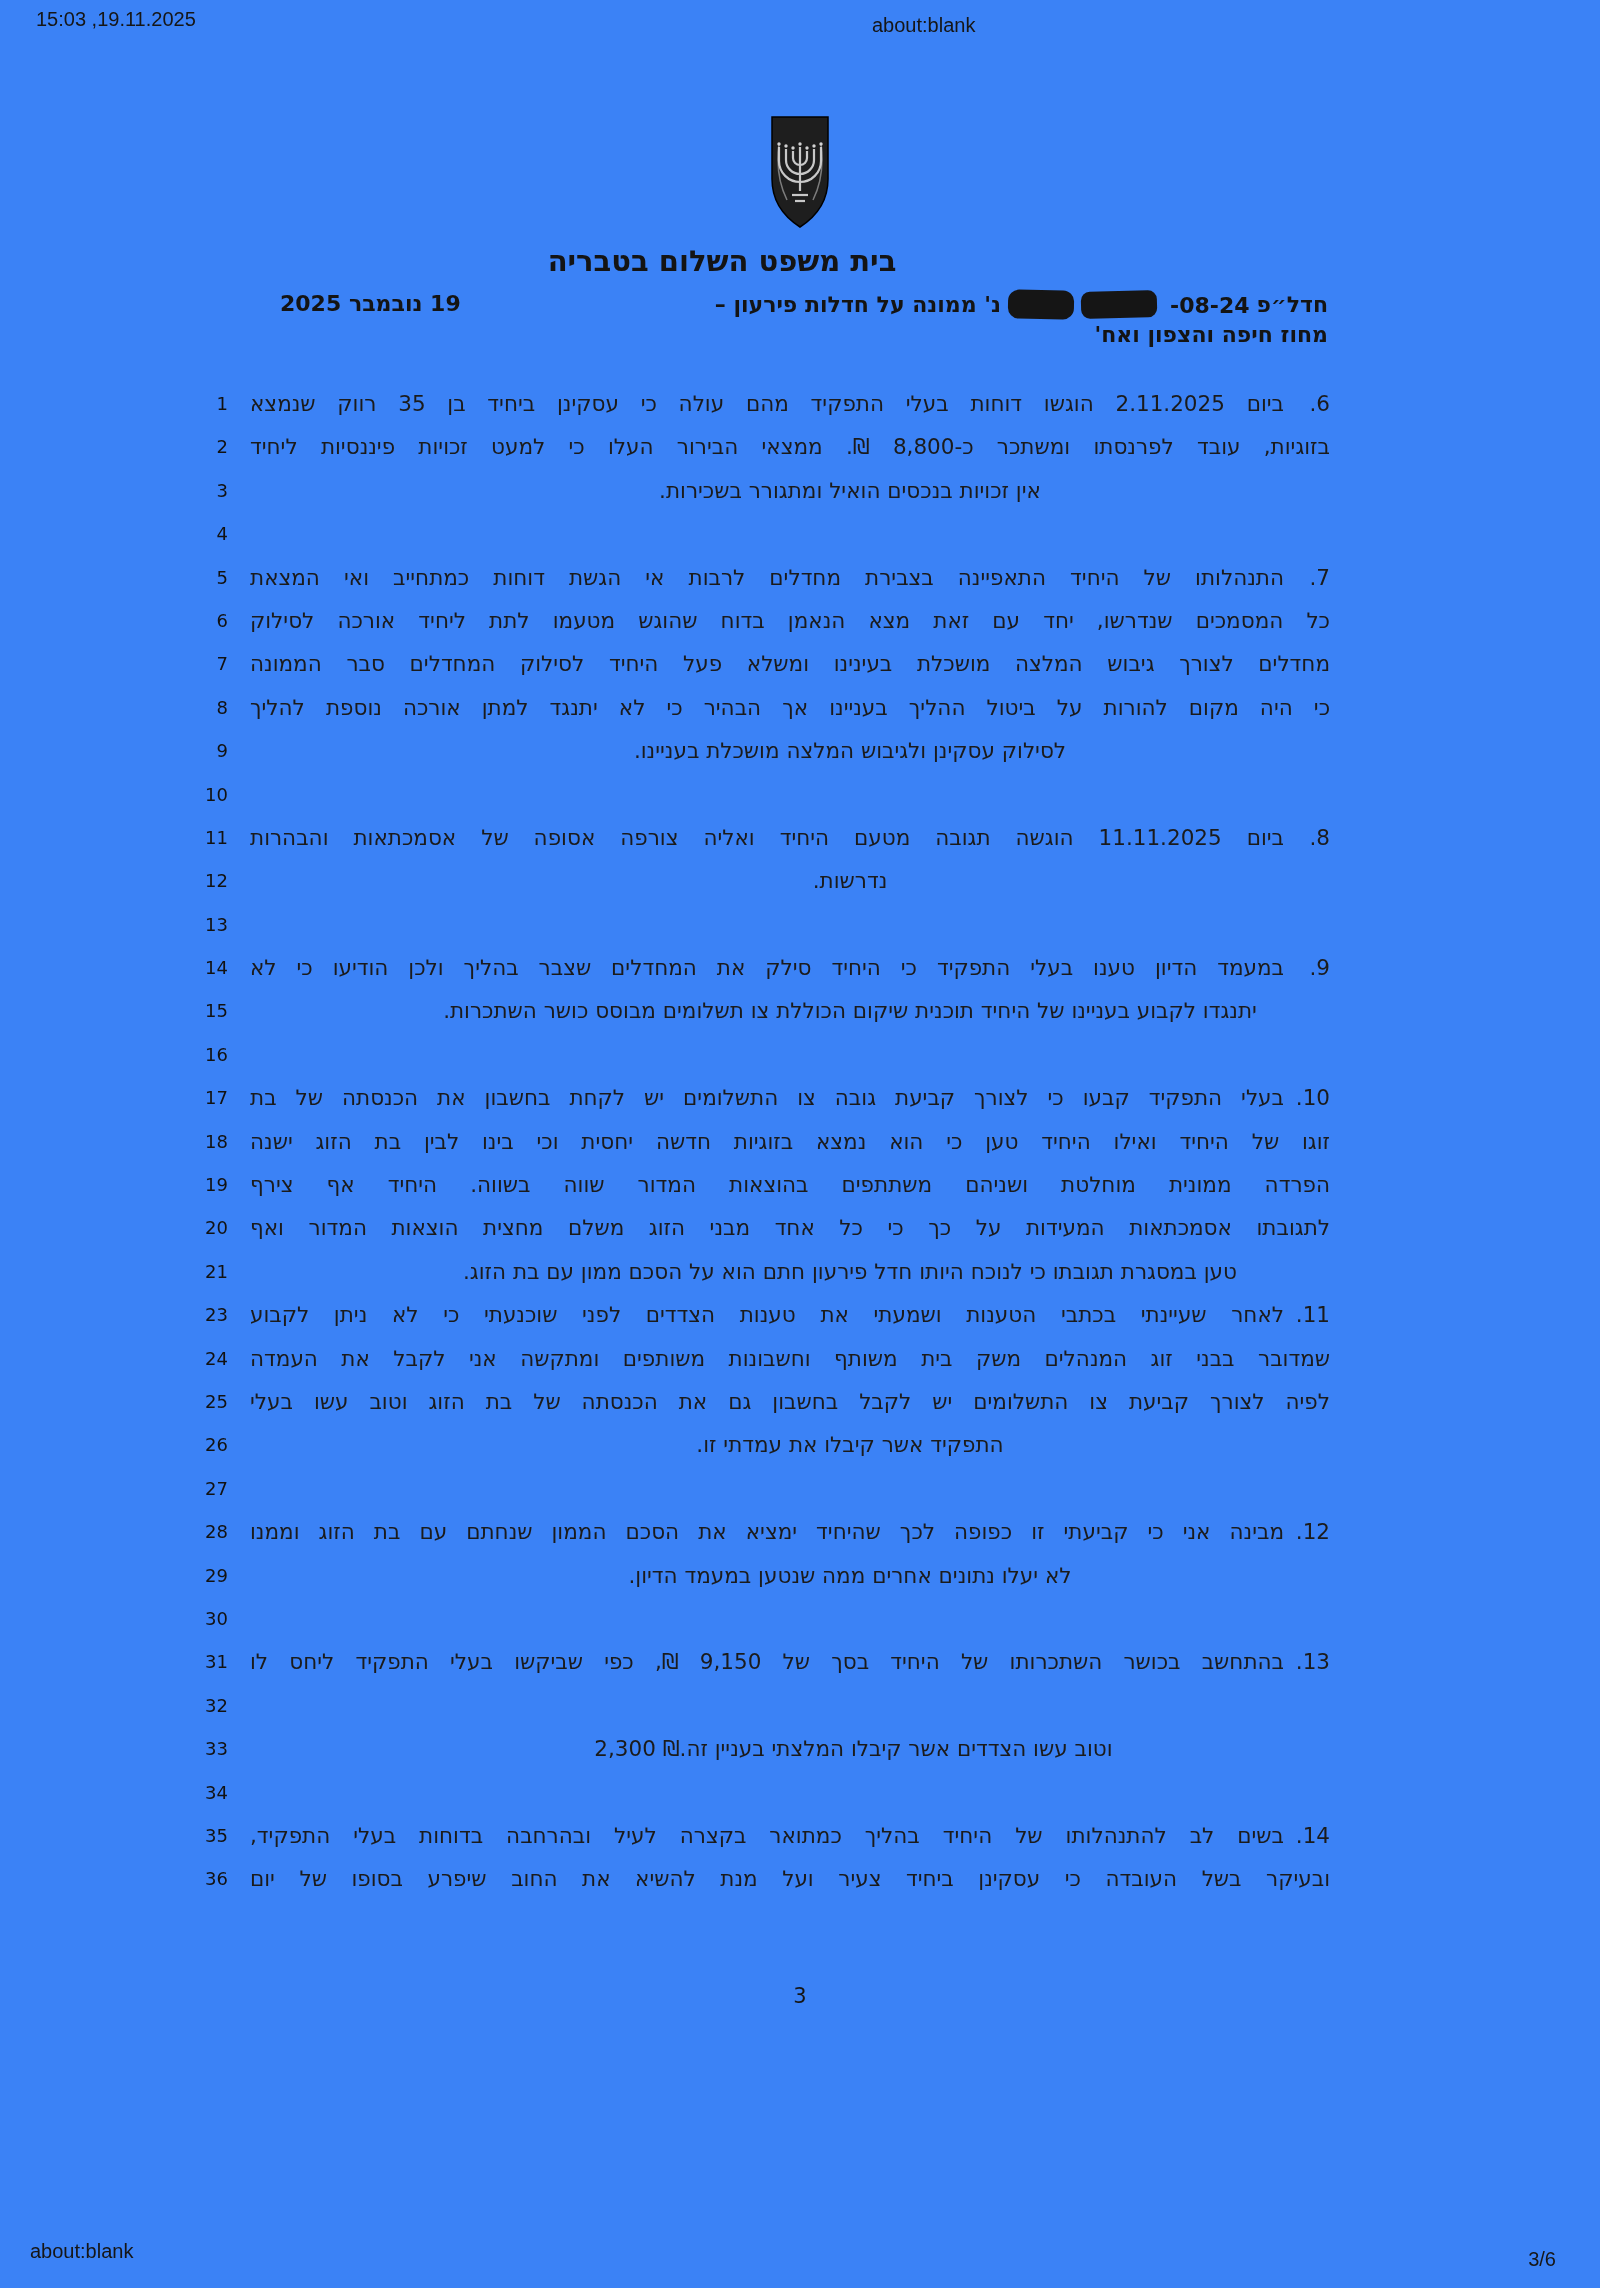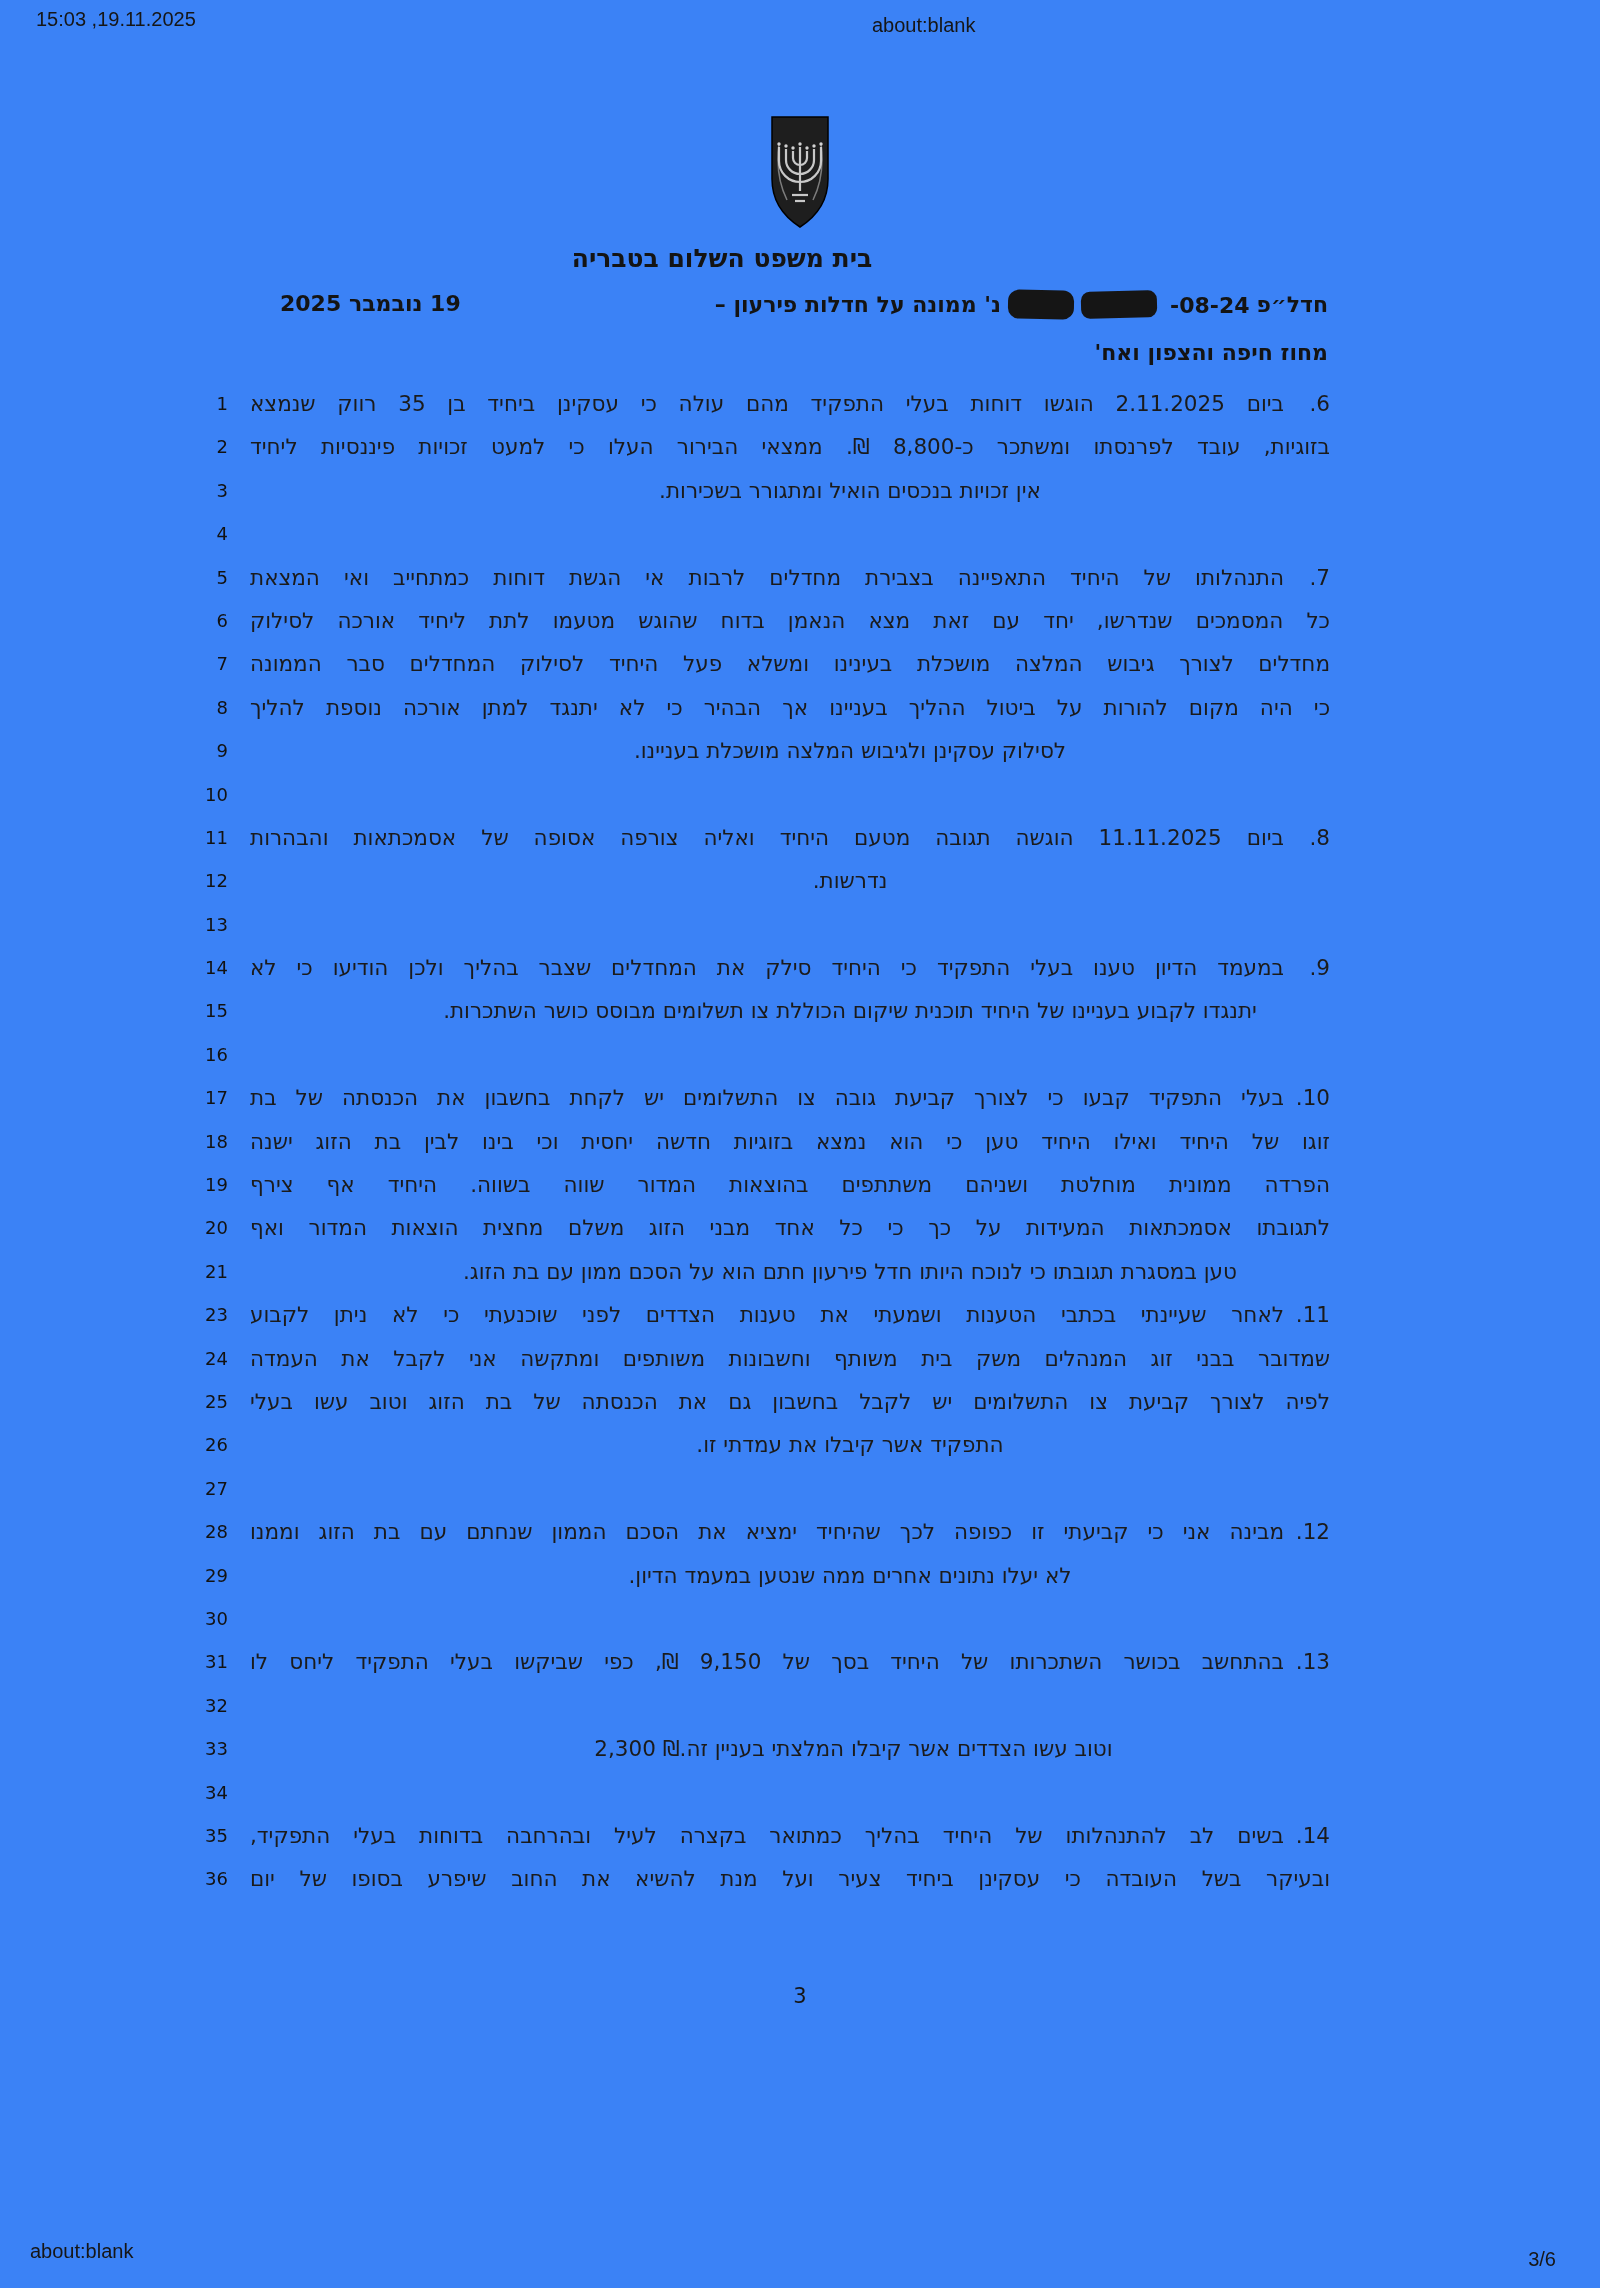"בית משפט השלום בטבריה" .court-title { font-size: 25px -> 29px }
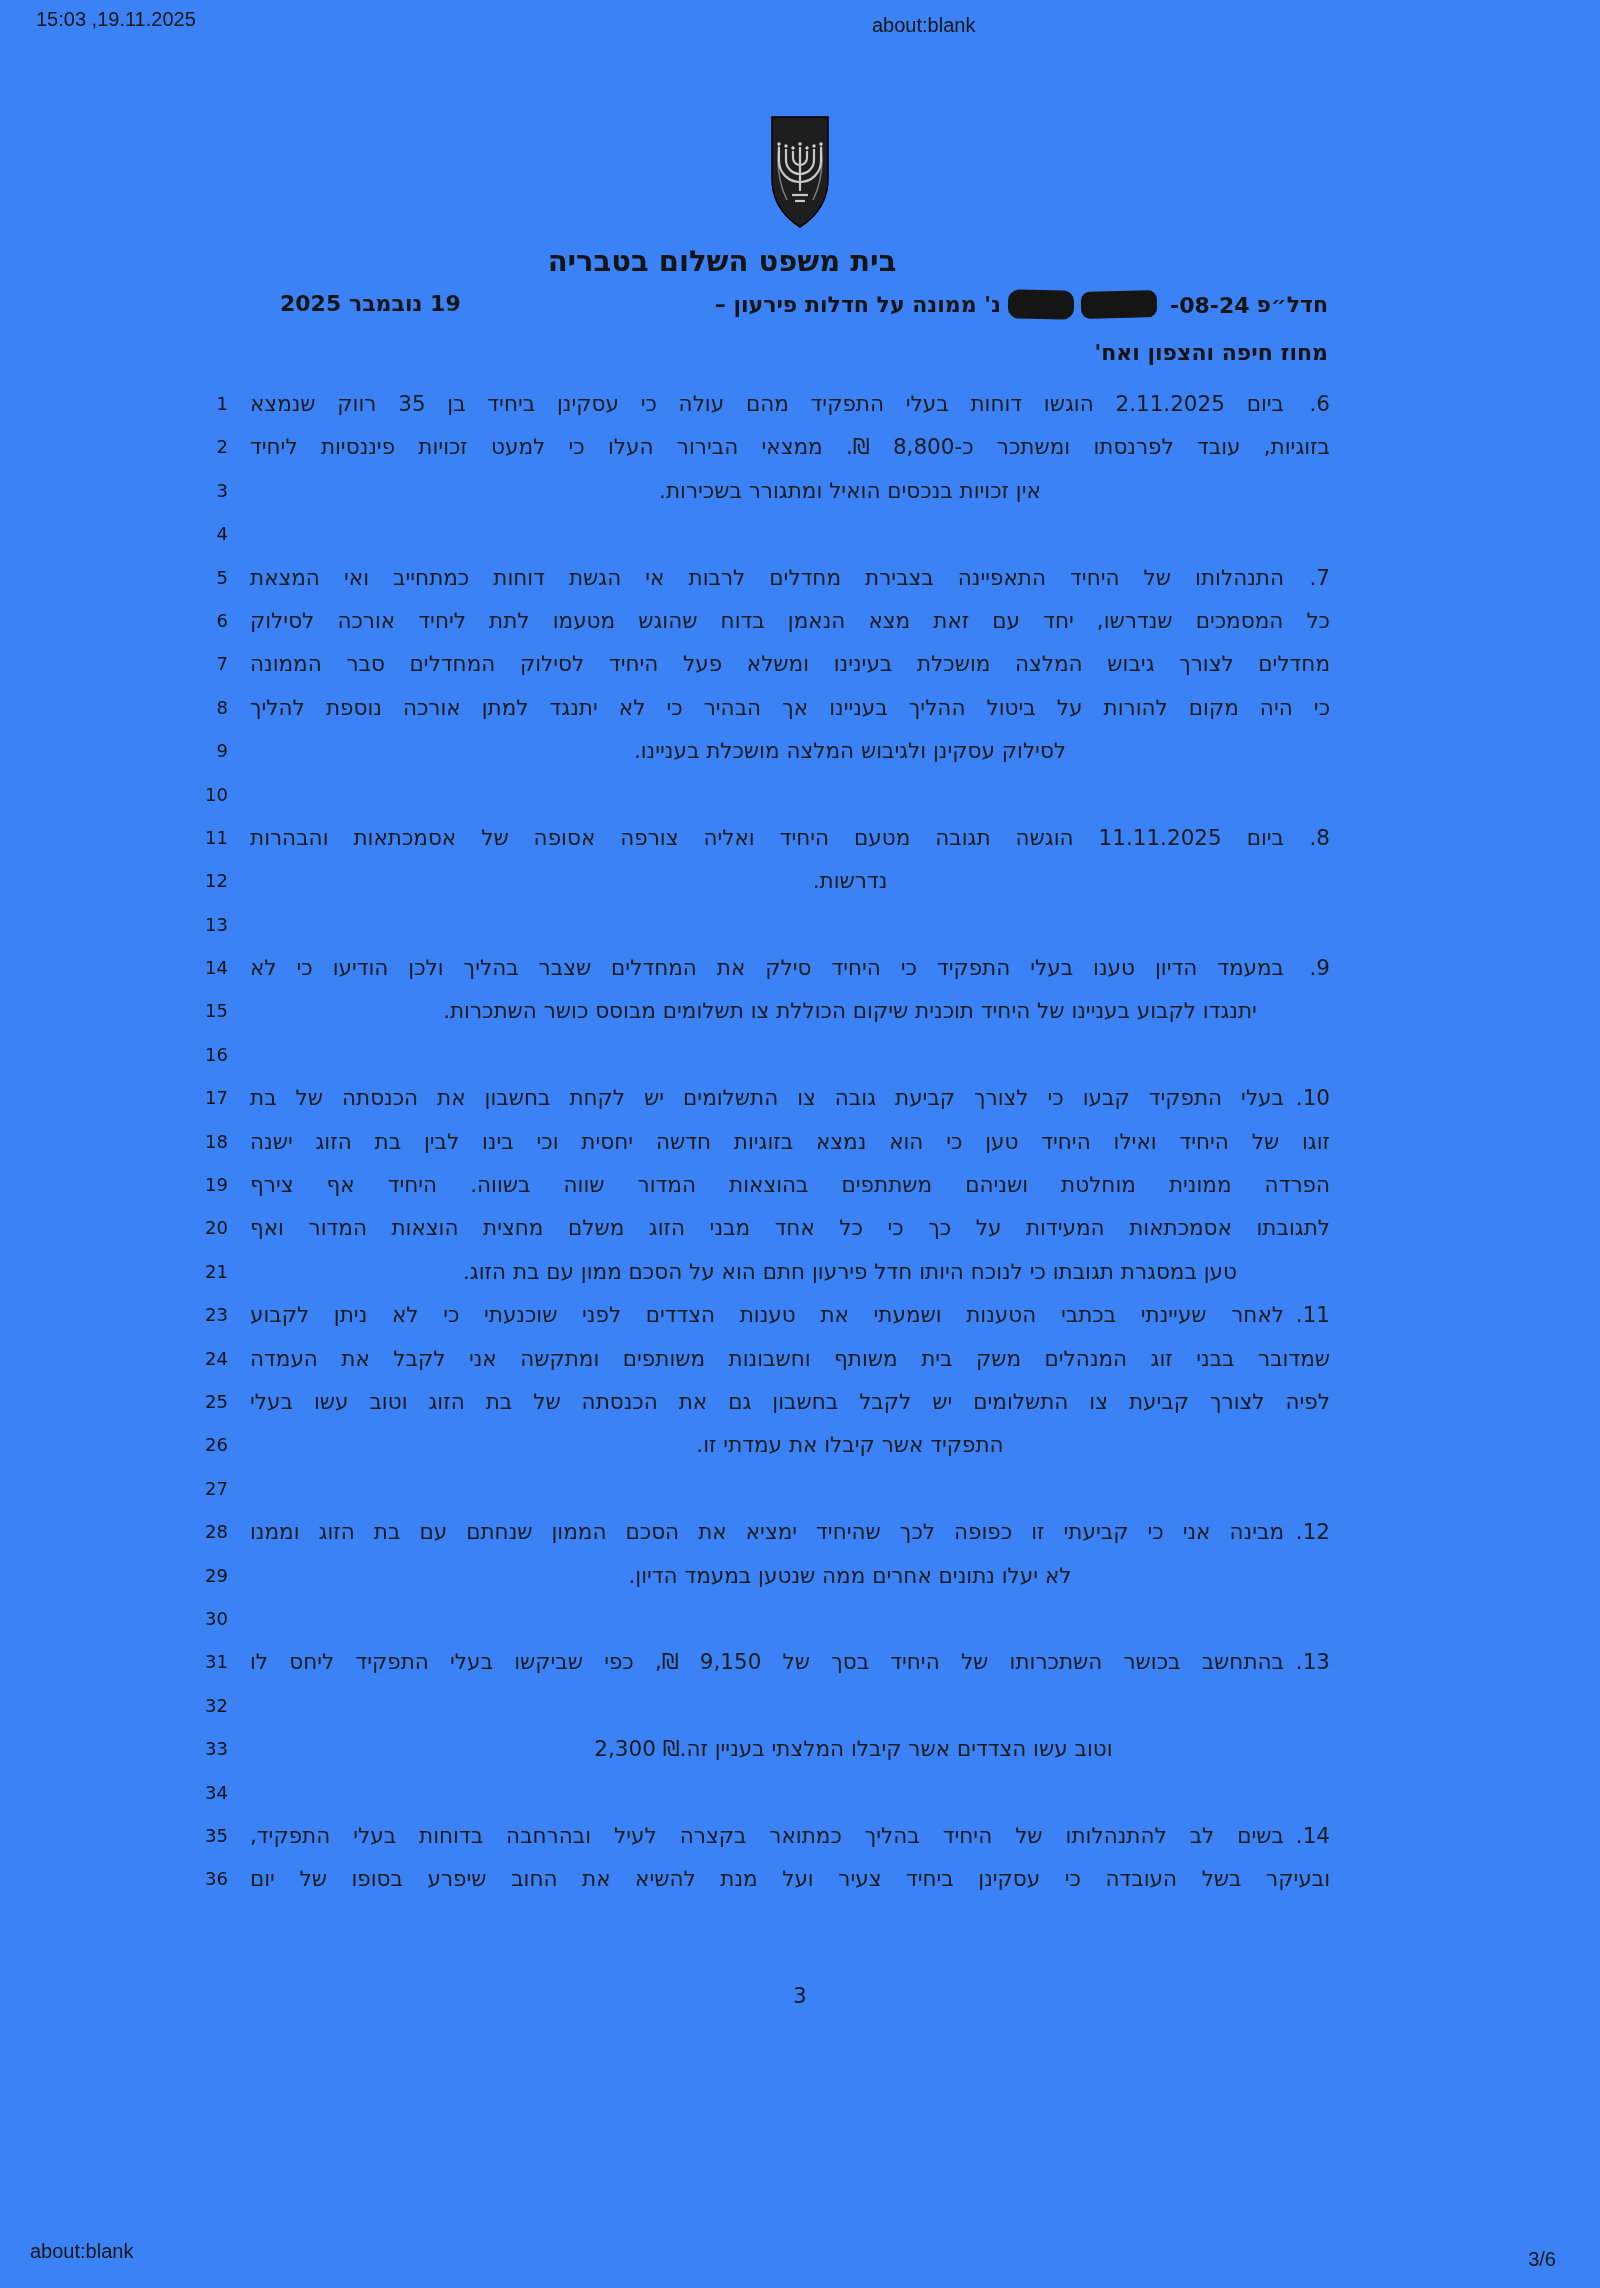"מחוז חיפה והצפון ואח'" .case-line2 { margin-top: 21px -> 3px }
